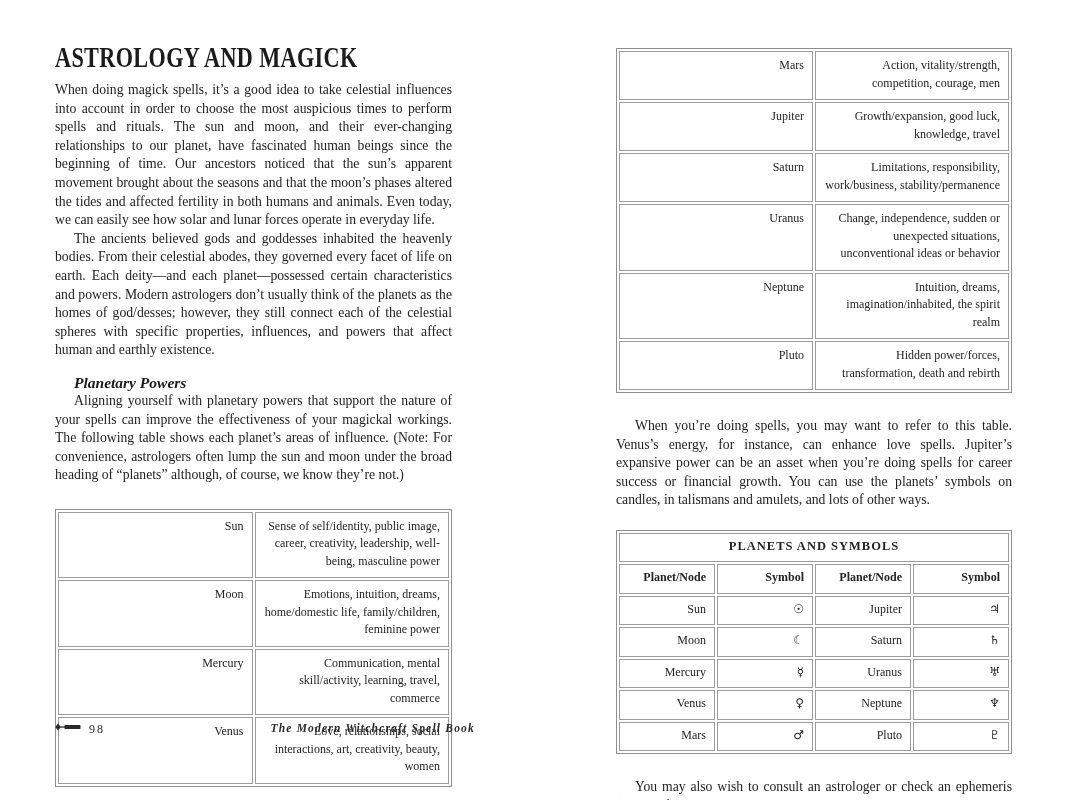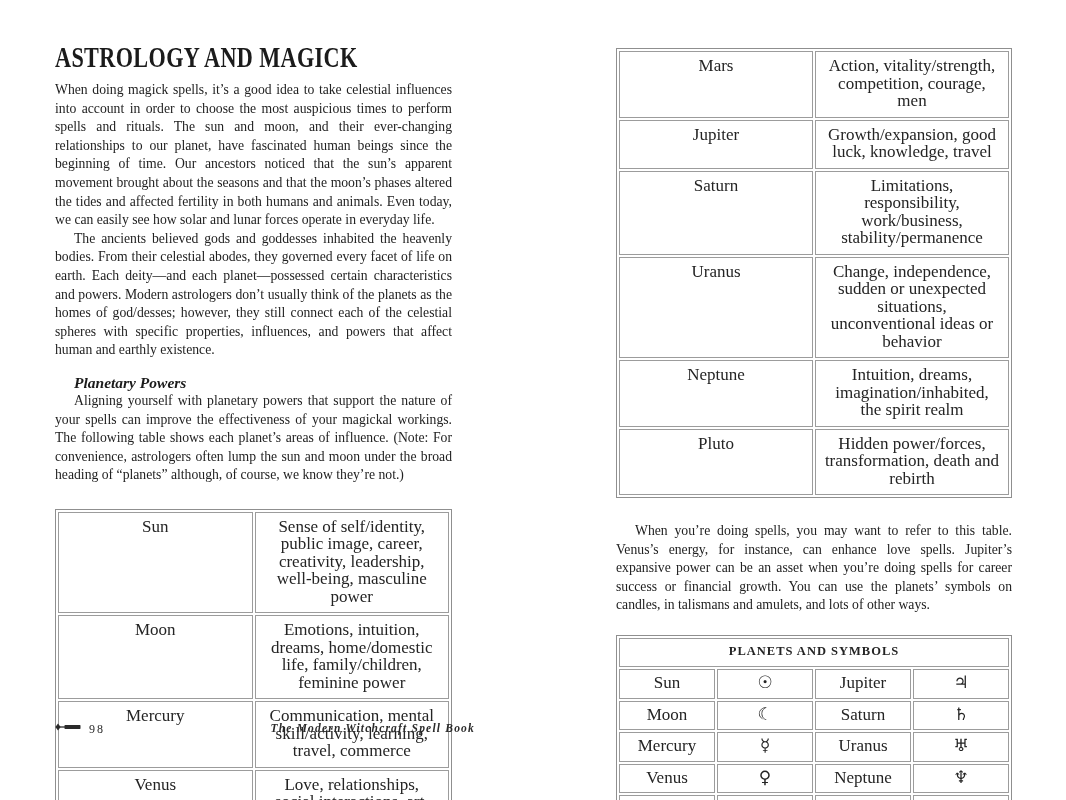"Mars" table.book-table th, table.book-table td { font-size: 17px -> 12px; text-align: center -> right }
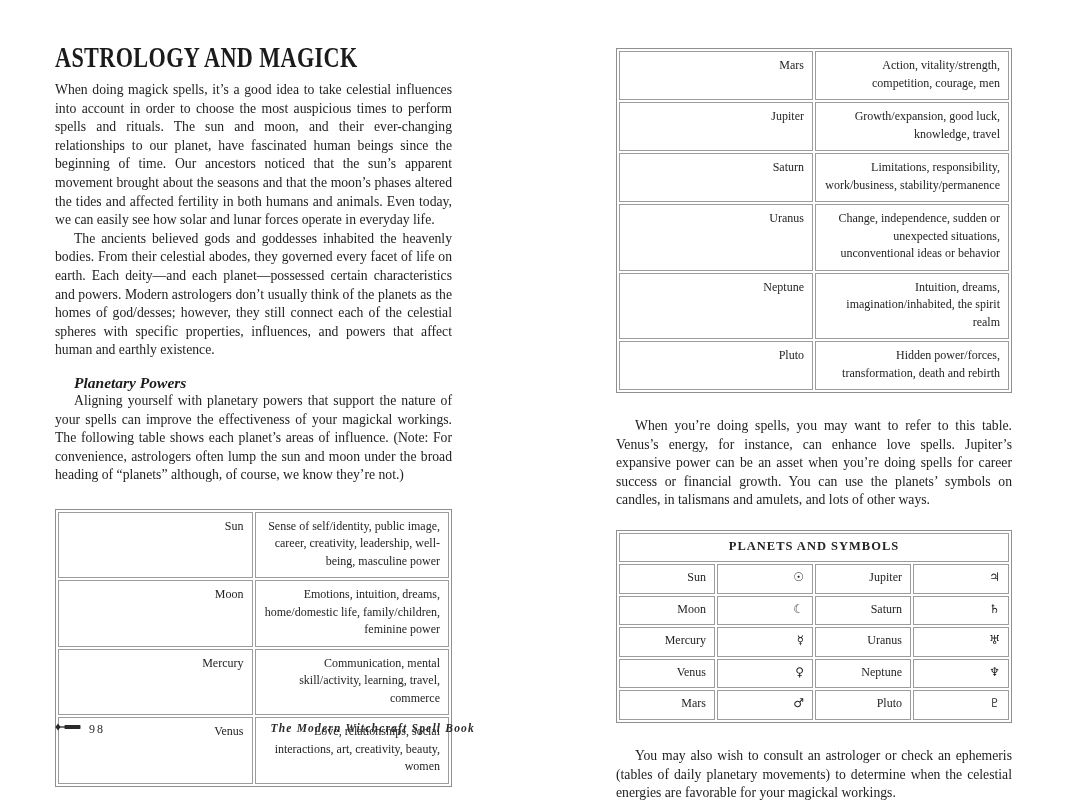"Planet/Node" tr { html: none -> <tr> <th>Planet/Node</th> <th>Symbol</th> <th>Planet/Node</th> <th>Symbol</th> </tr> }
